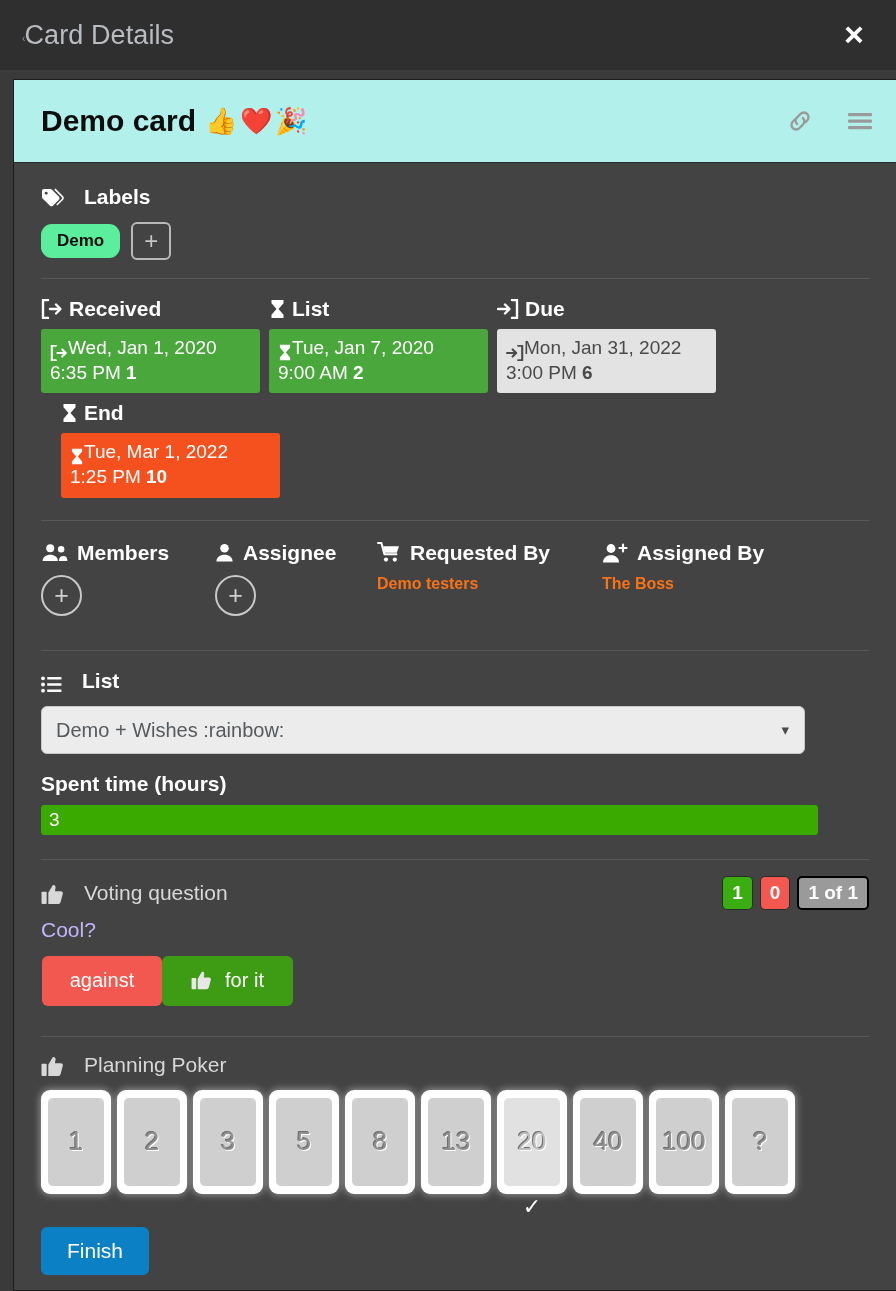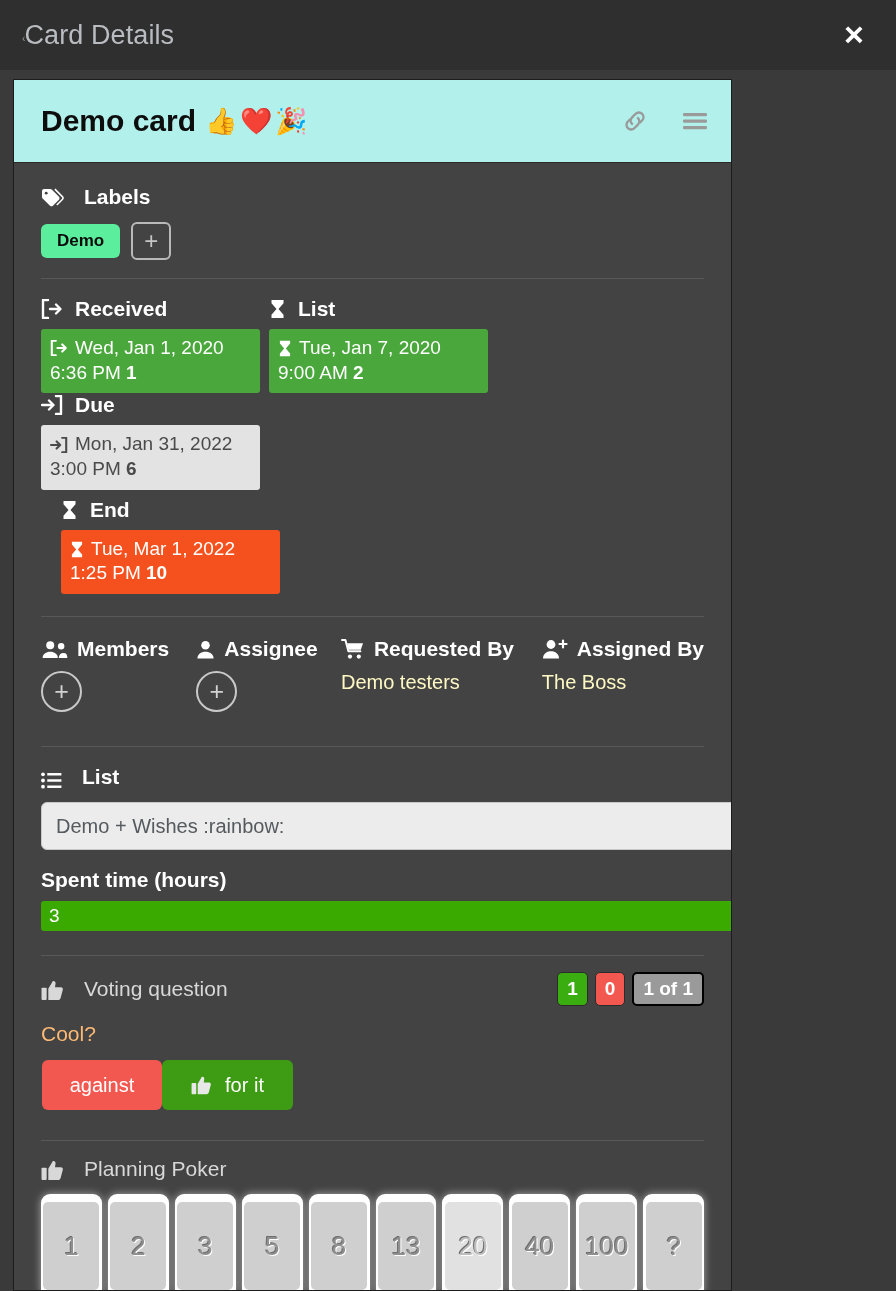"Demo card" .card-panel { width: 719px -> 884px }
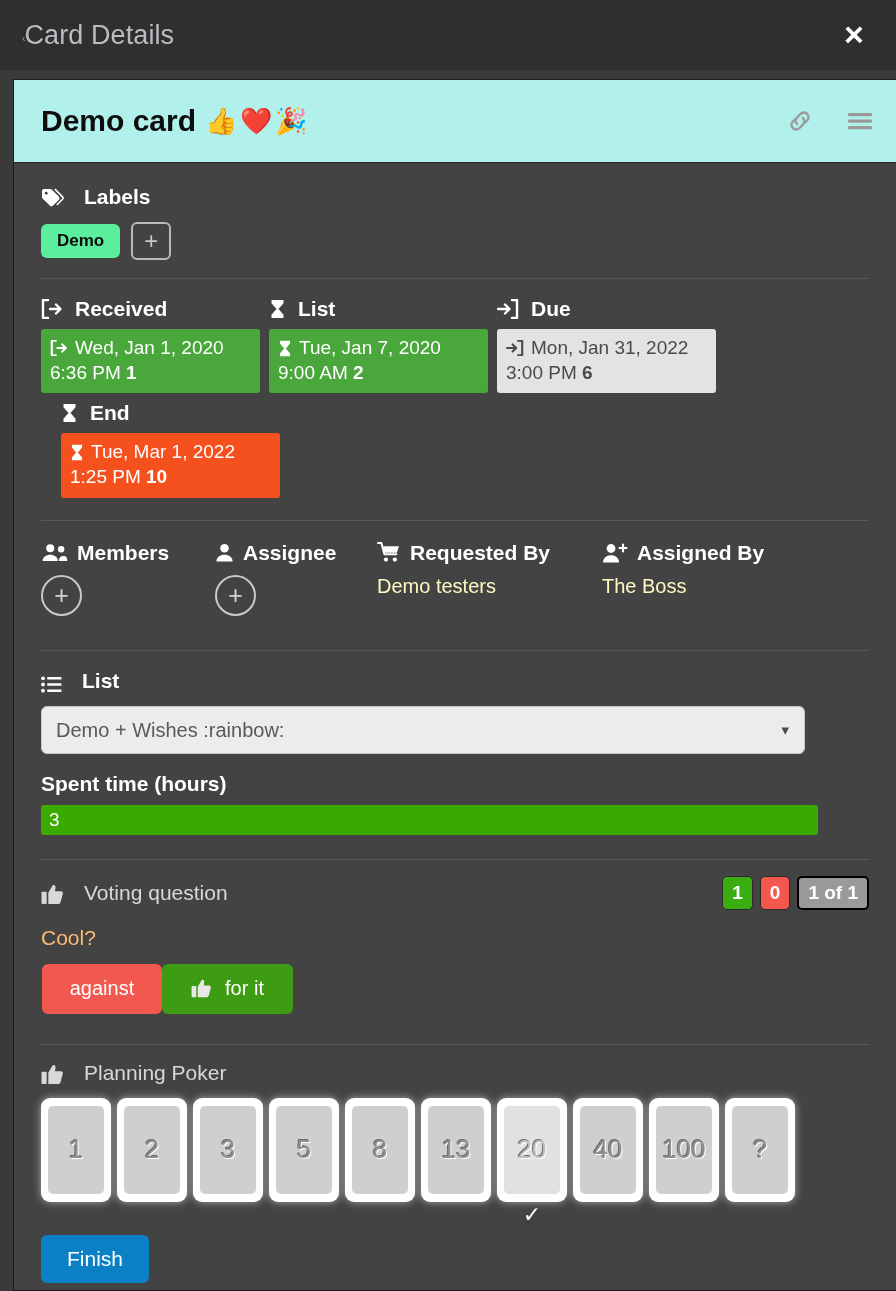"Demo" .label-chip { border-radius: 6px -> 11px }
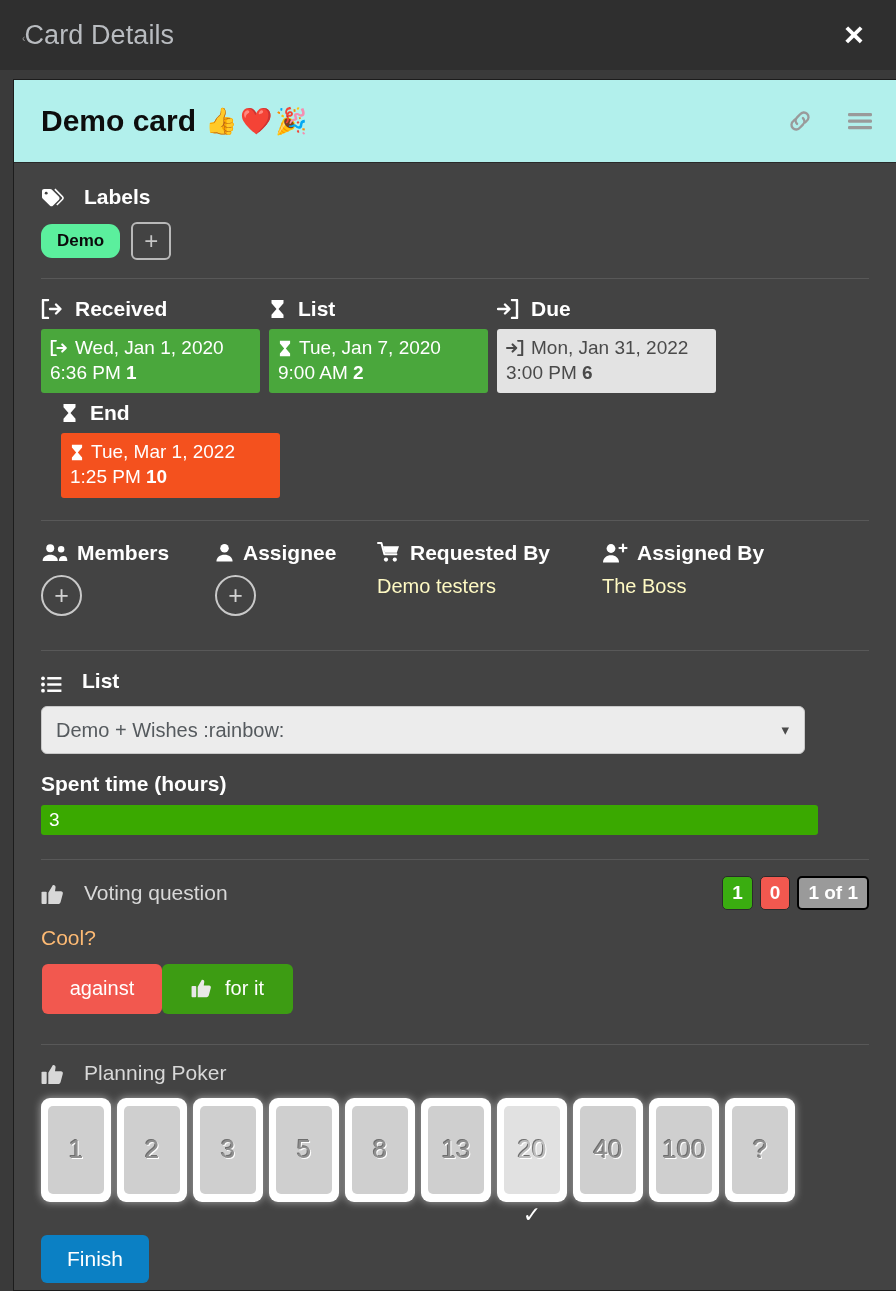"Received" .date-head { gap: 12px -> 6px }
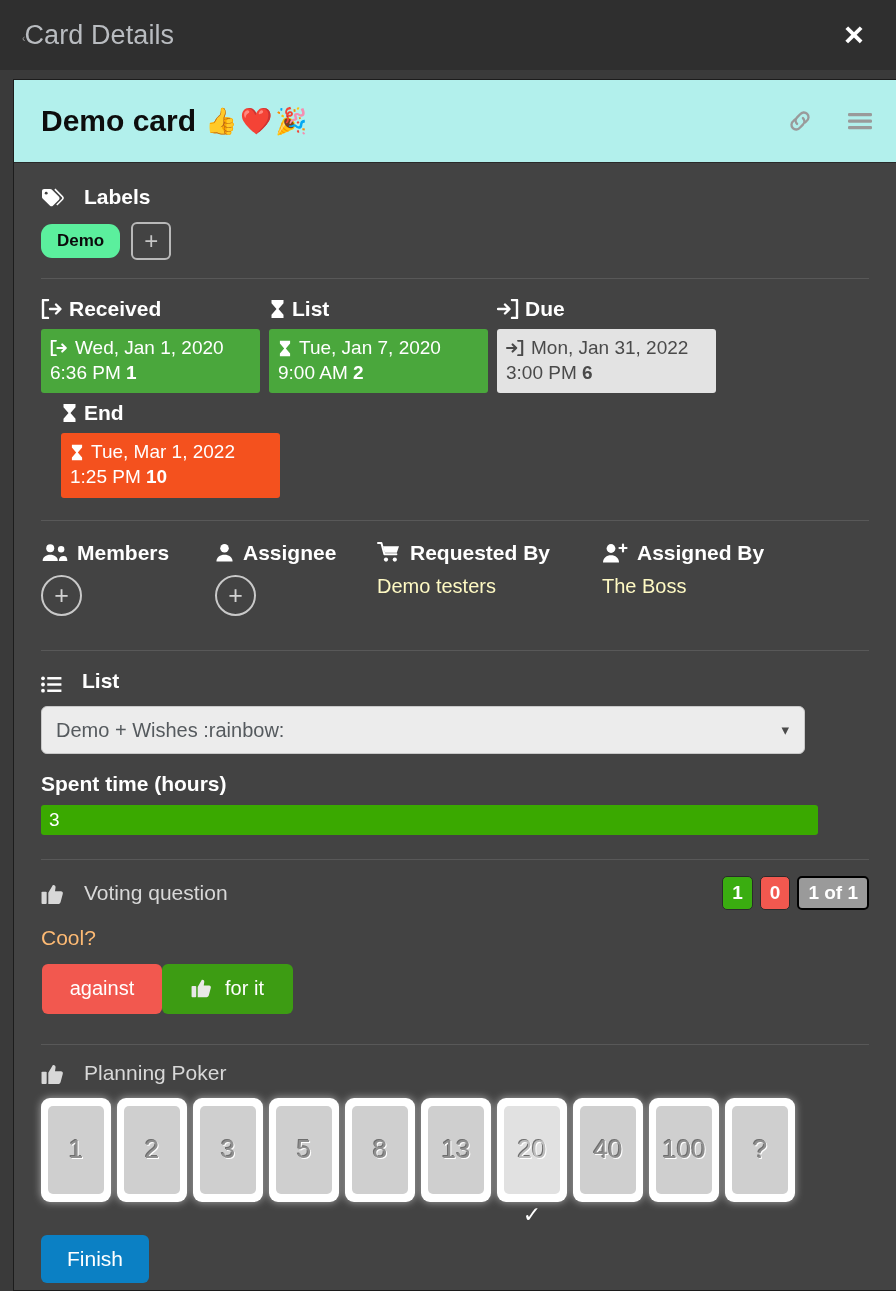"Wed, Jan 1, 2020" .date-chip .l1 { align-items: center -> flex-end; gap: 7px -> 0 }
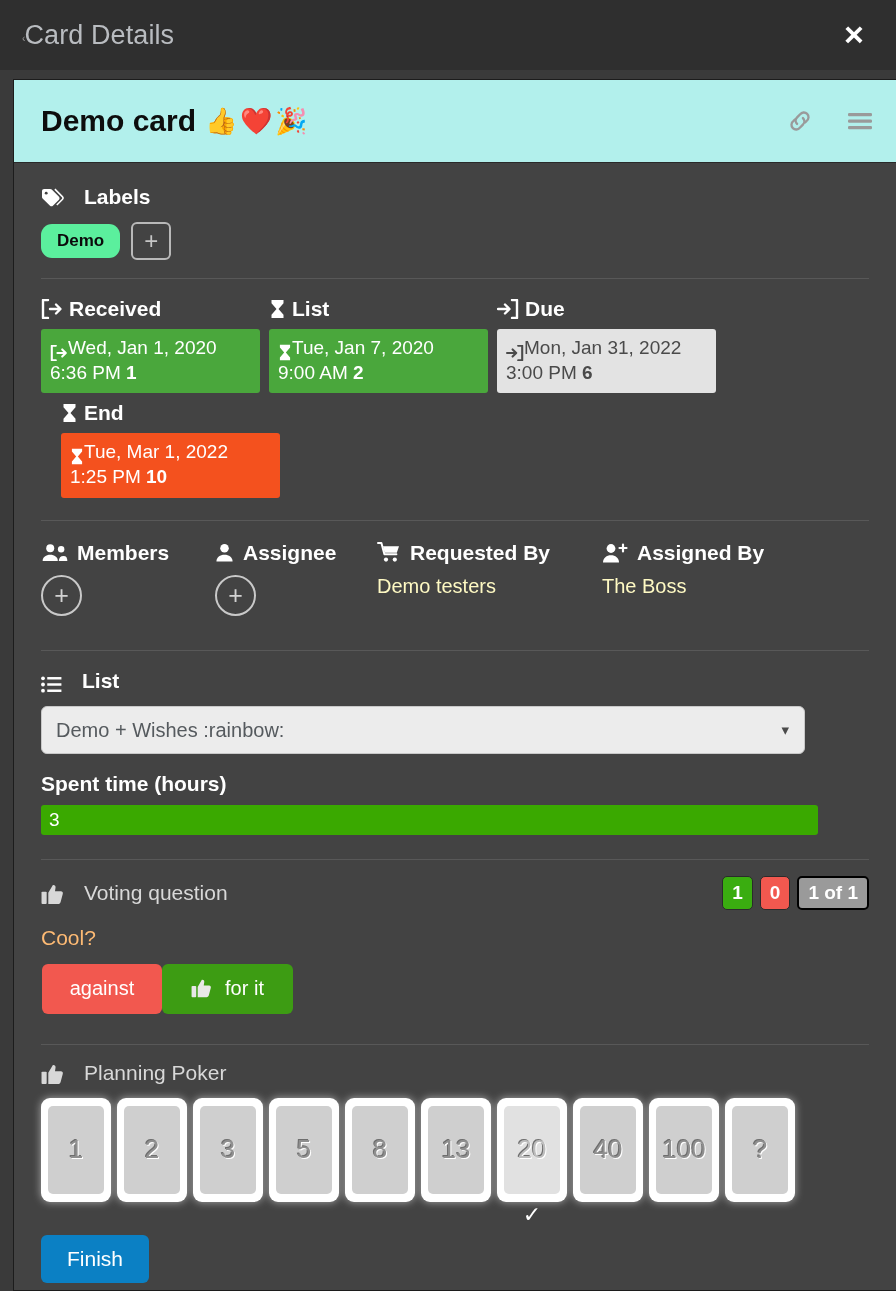"6:36 PM" span { text: 6:36 -> 6:35 }
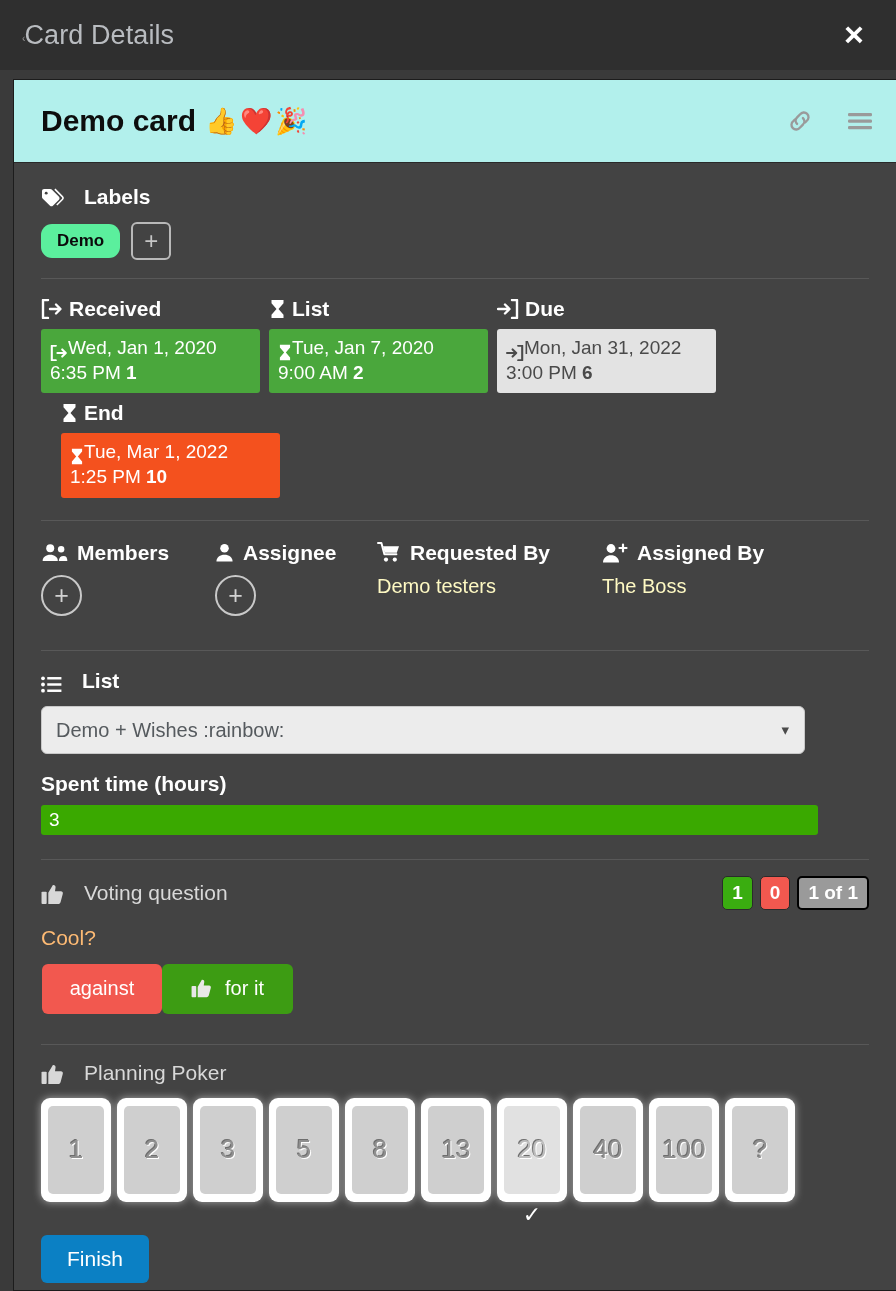"Demo testers" .people-val { color: #fef9c3 -> #f97316; font-size: 20px -> 16px; font-weight: none -> bold }
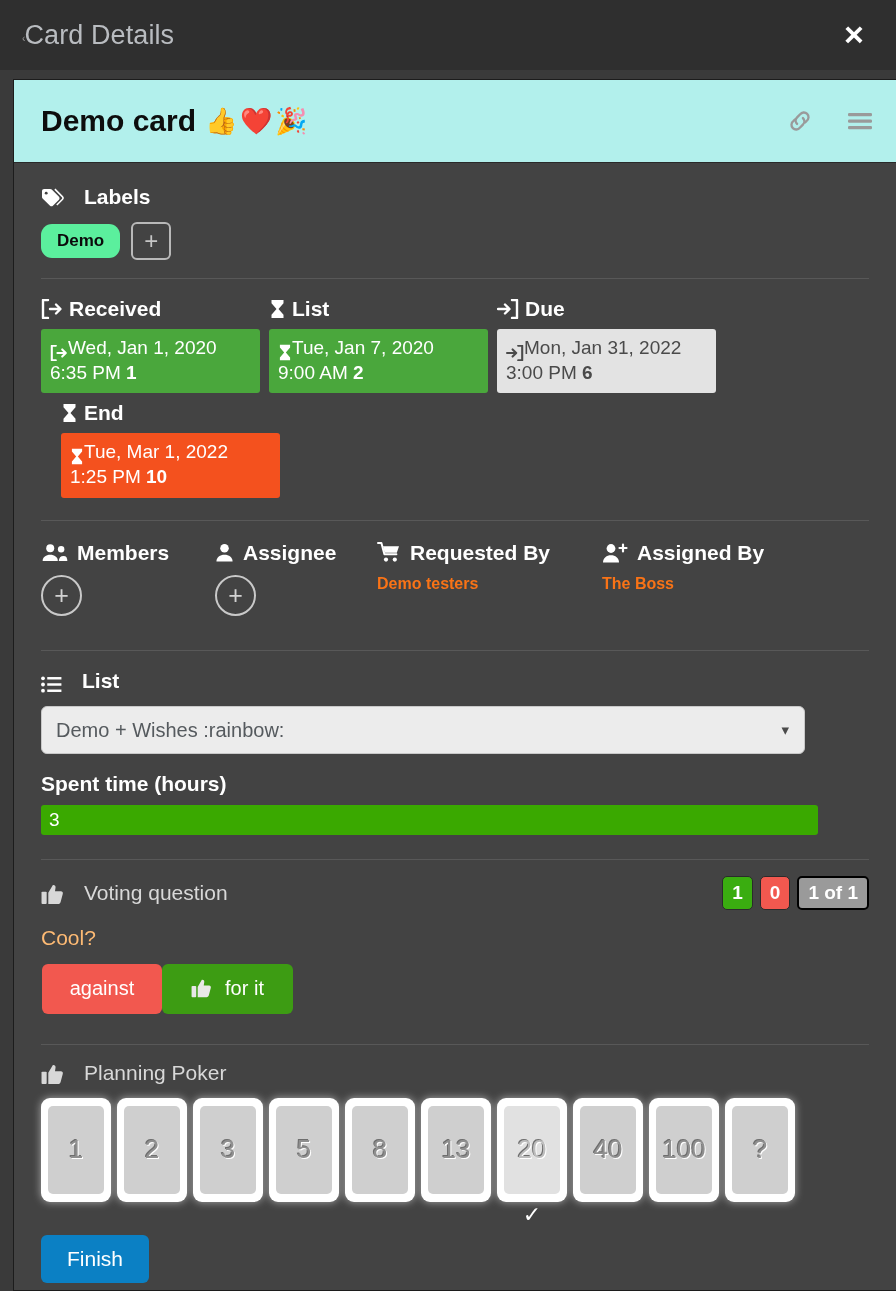"Cool?" .vote-q { color: #fdba74 -> #c4b5fd; margin: 16px 0 14px 0 -> 8px 0 14px 0 }
